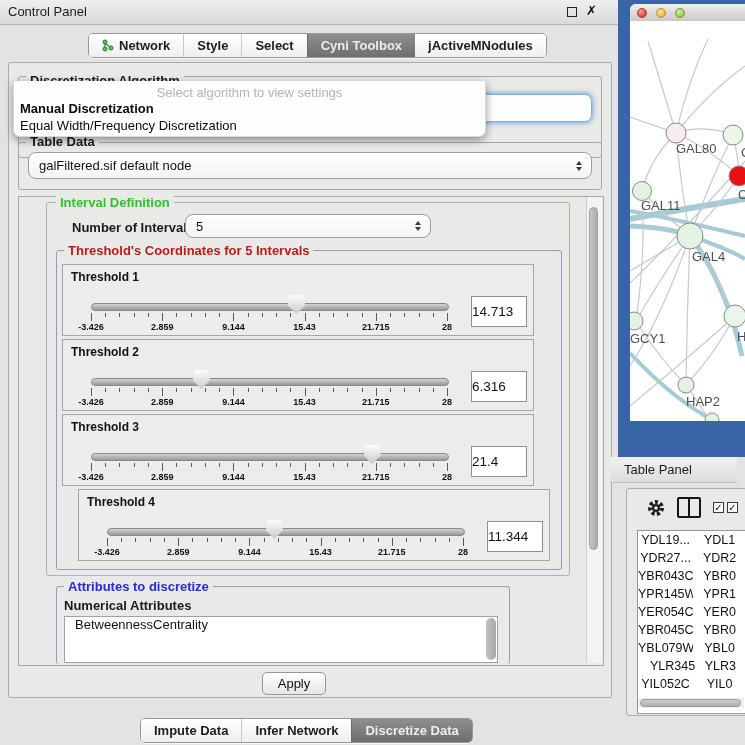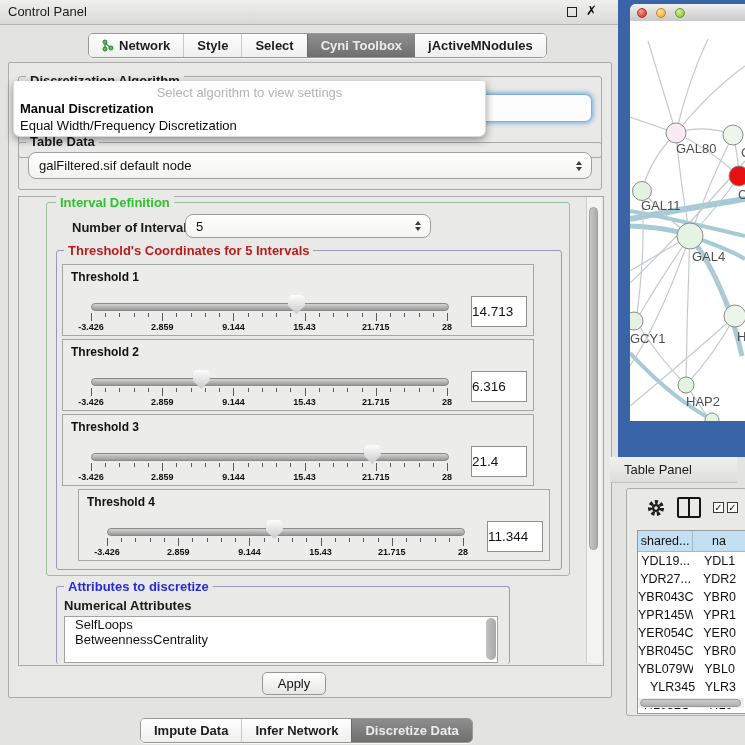"shared..." div.ghead { html: <div> <span>shared...</span> <span>na</span> </div> -> none }
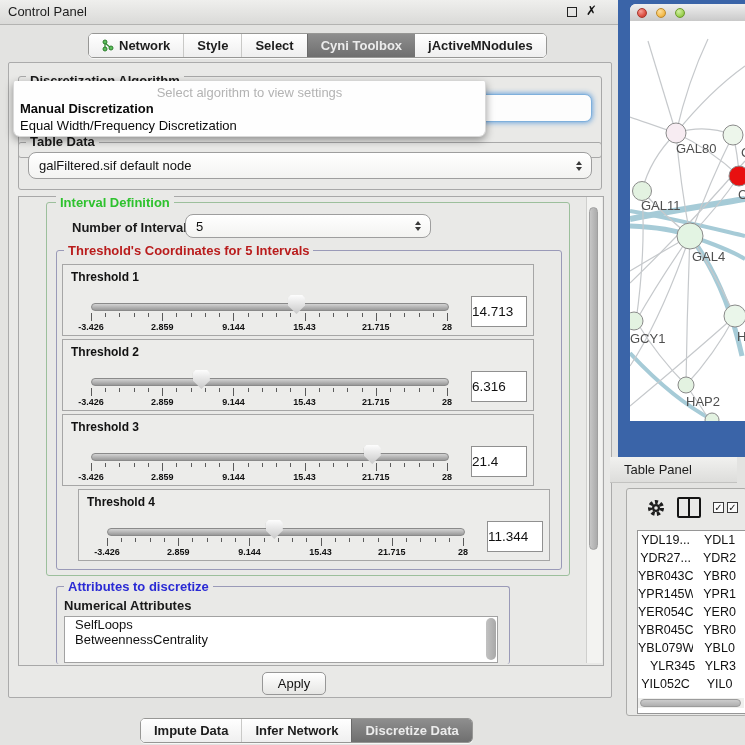"SelfLoops" div.attr-item { html: <div>SelfLoops</div> -> none }
